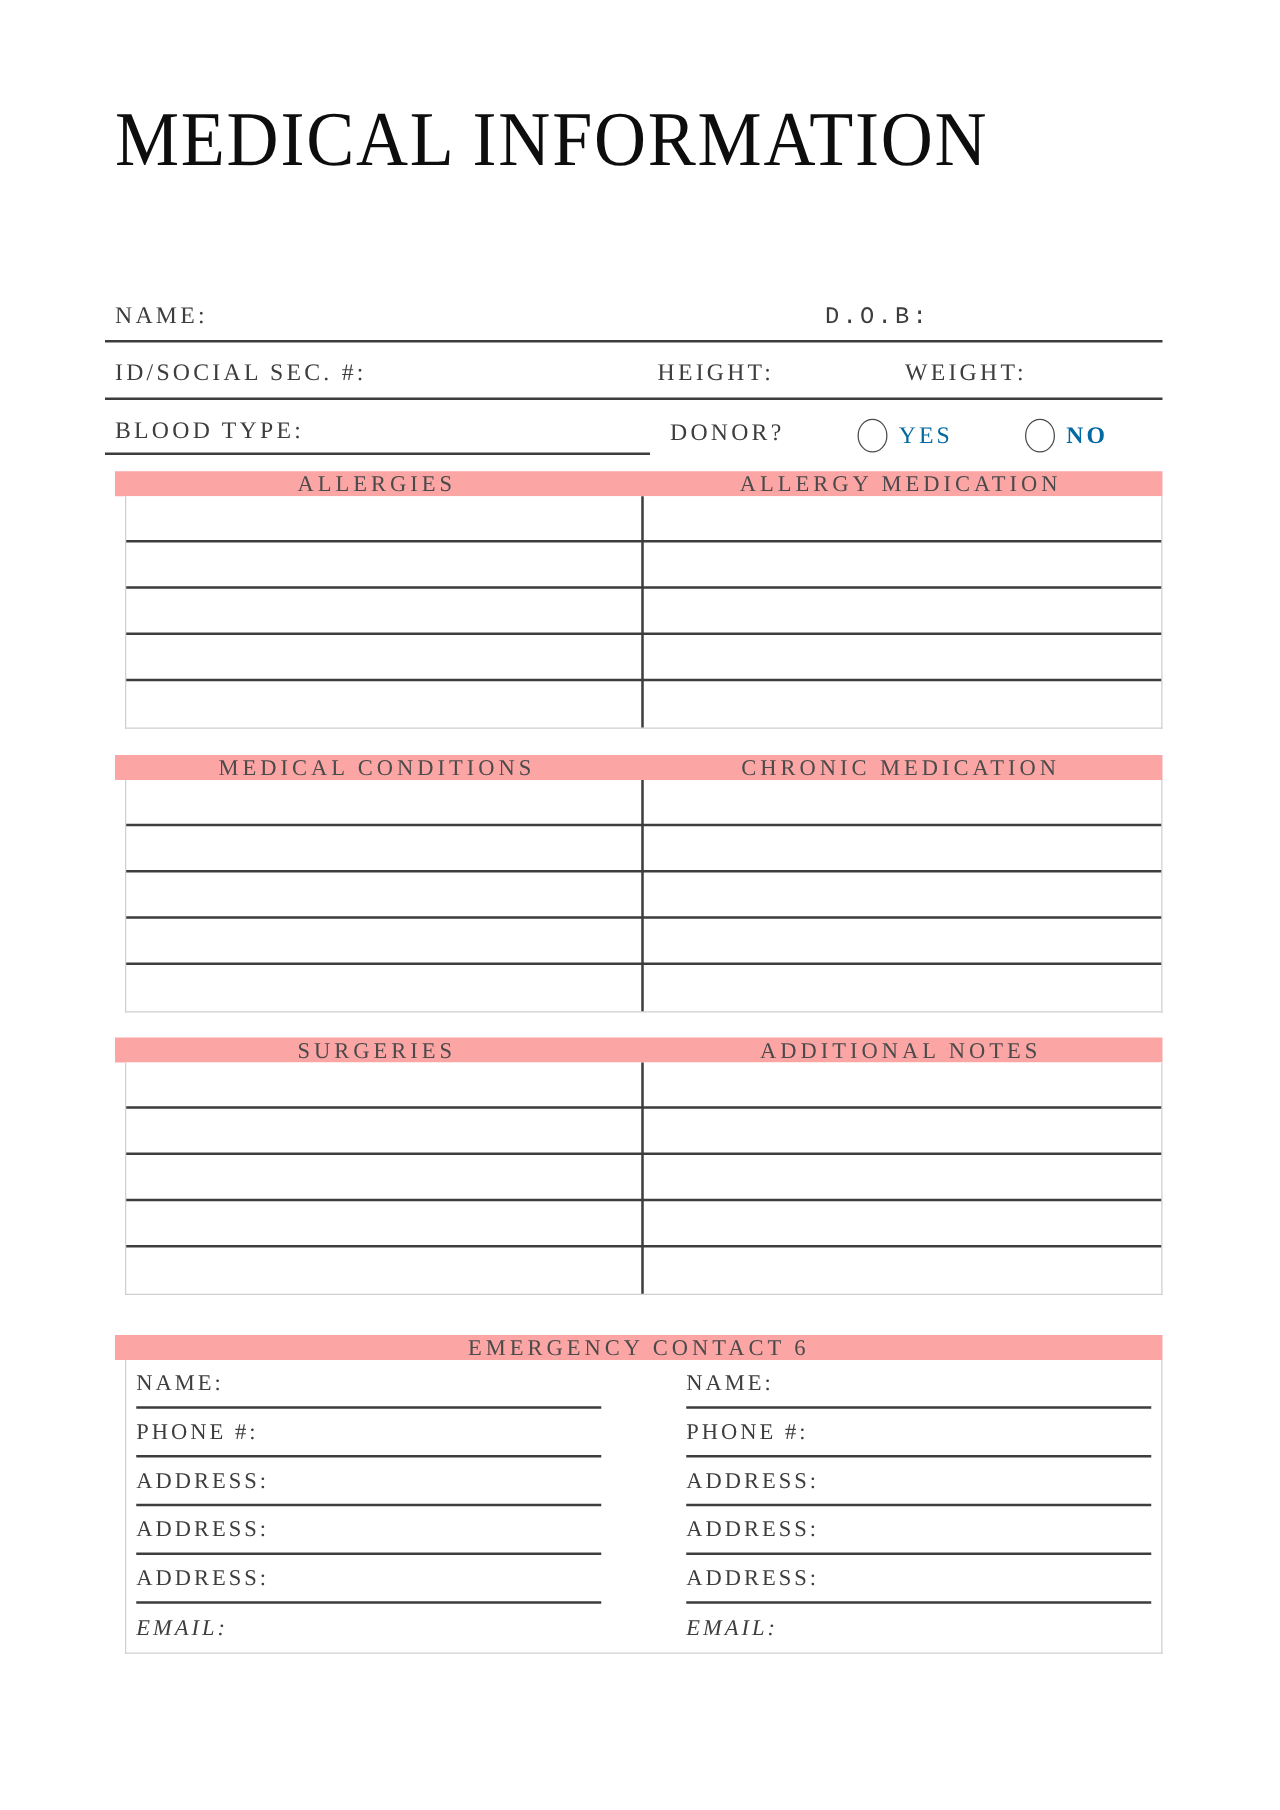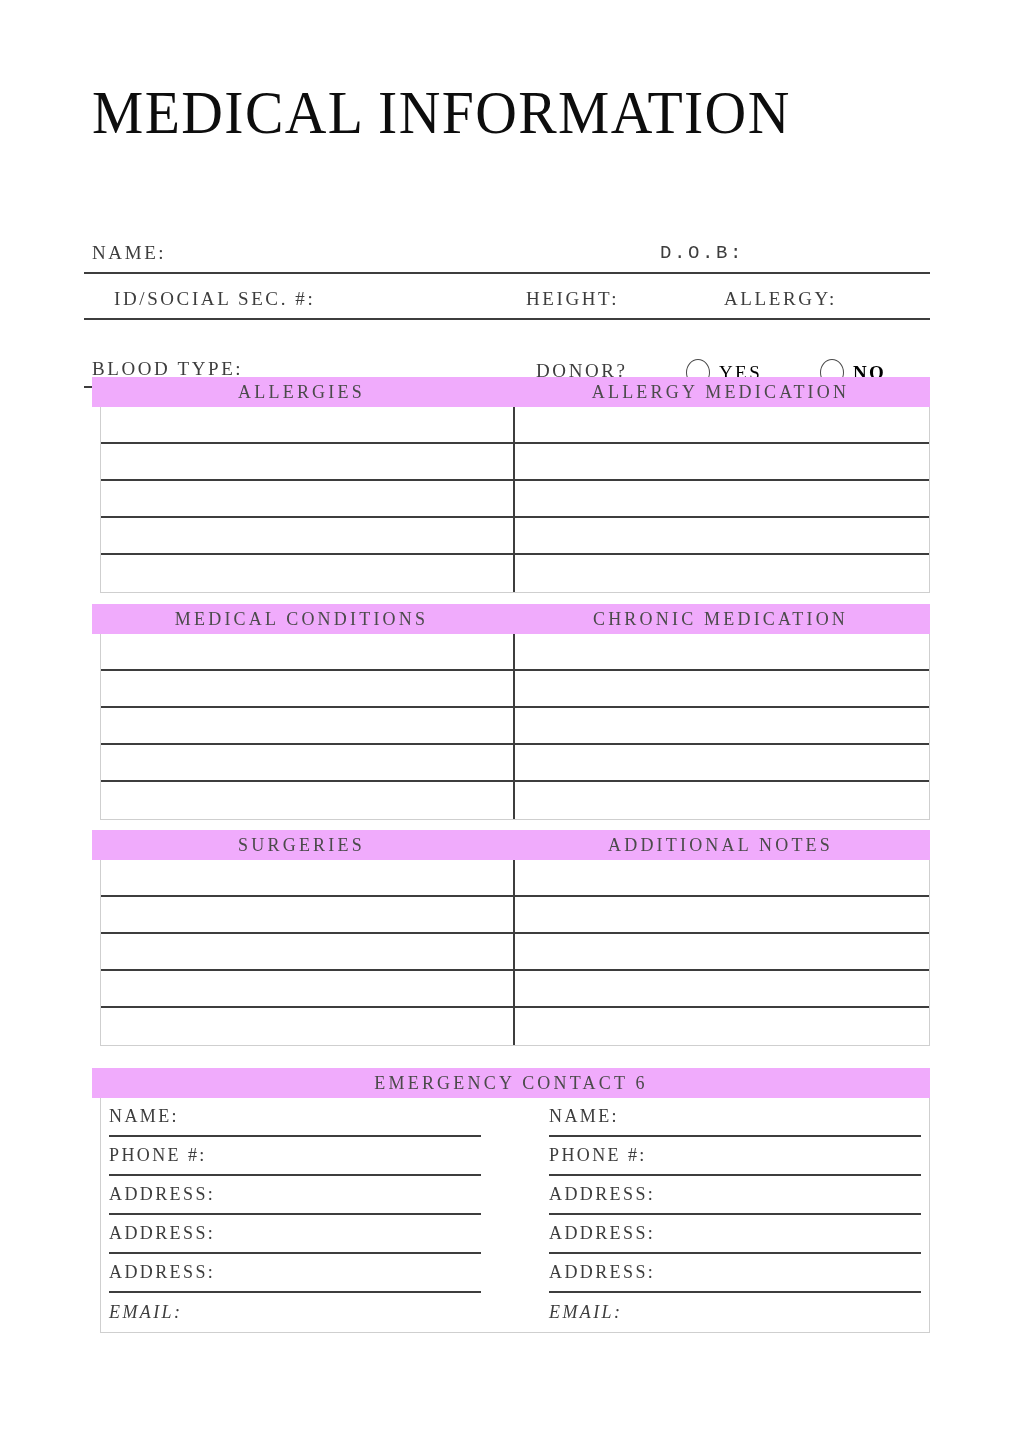"ID/SOCIAL SEC. #:" .lbl.idnum { margin-left: 22px -> none }
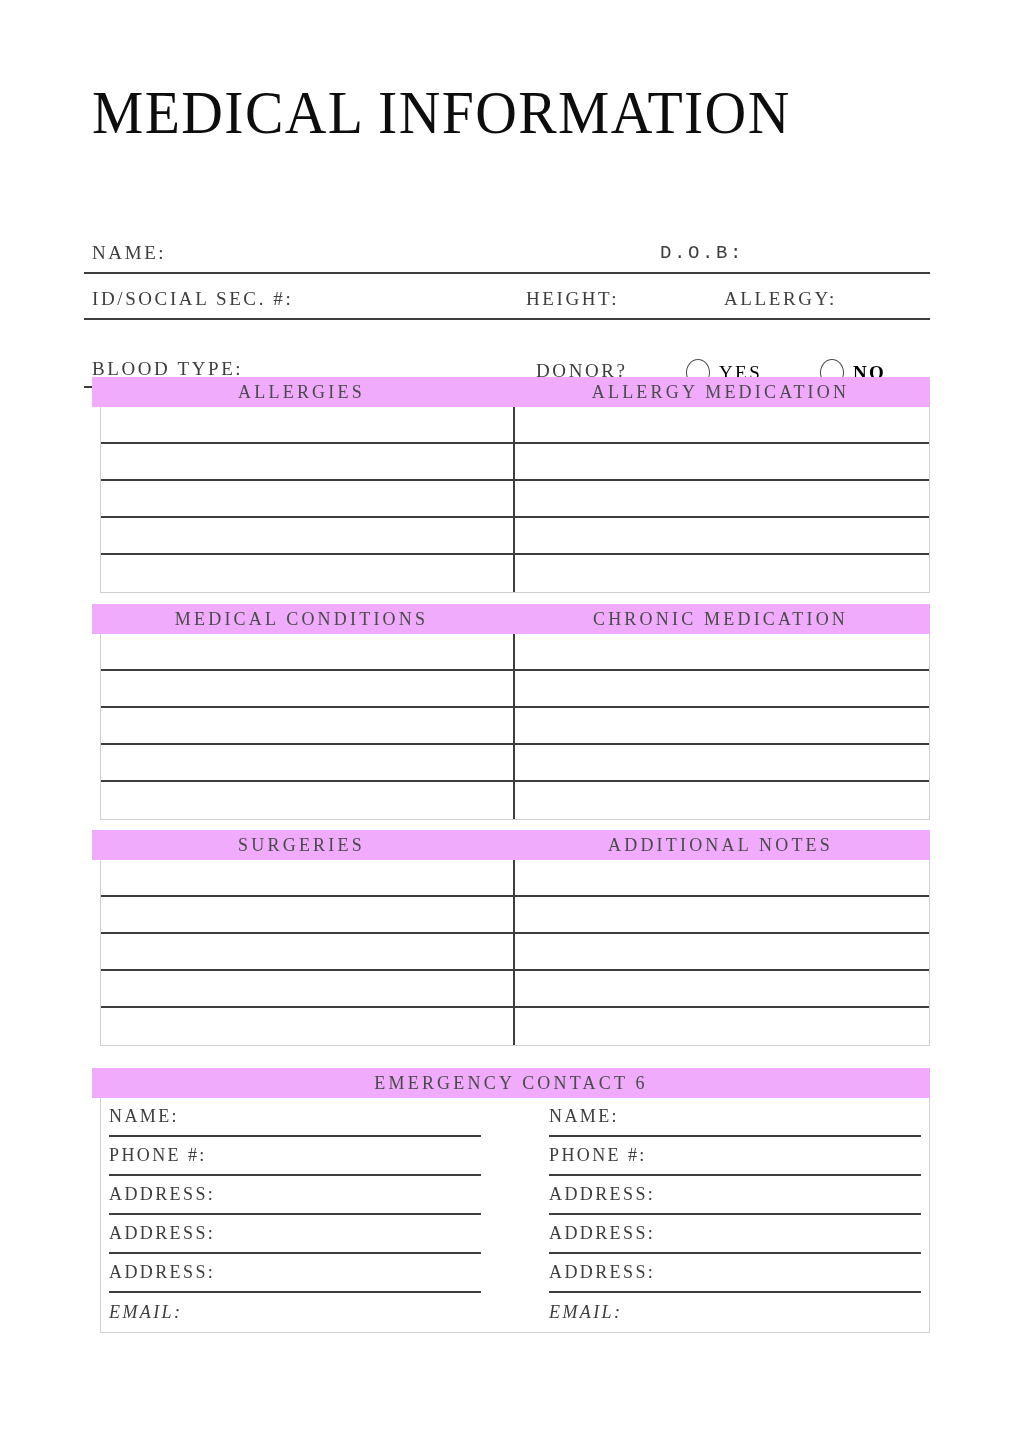"ALLERGY:" span.lbl { text: ALLERGY -> WEIGHT }
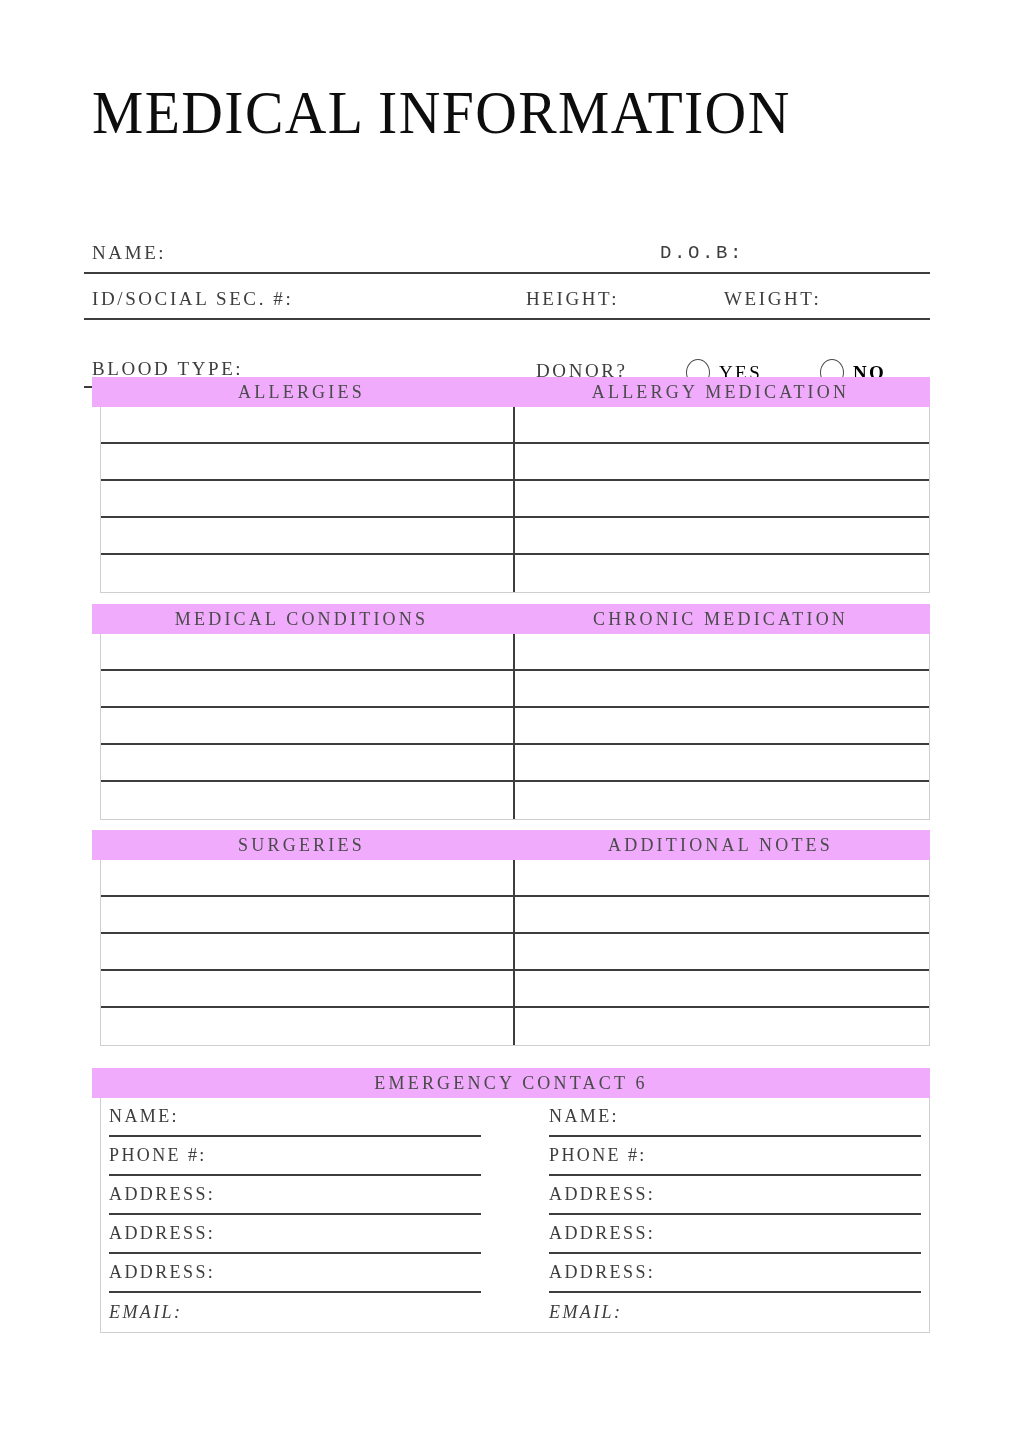"BLOOD TYPE:" .info-row.short-rule { margin-top: 24px -> none }
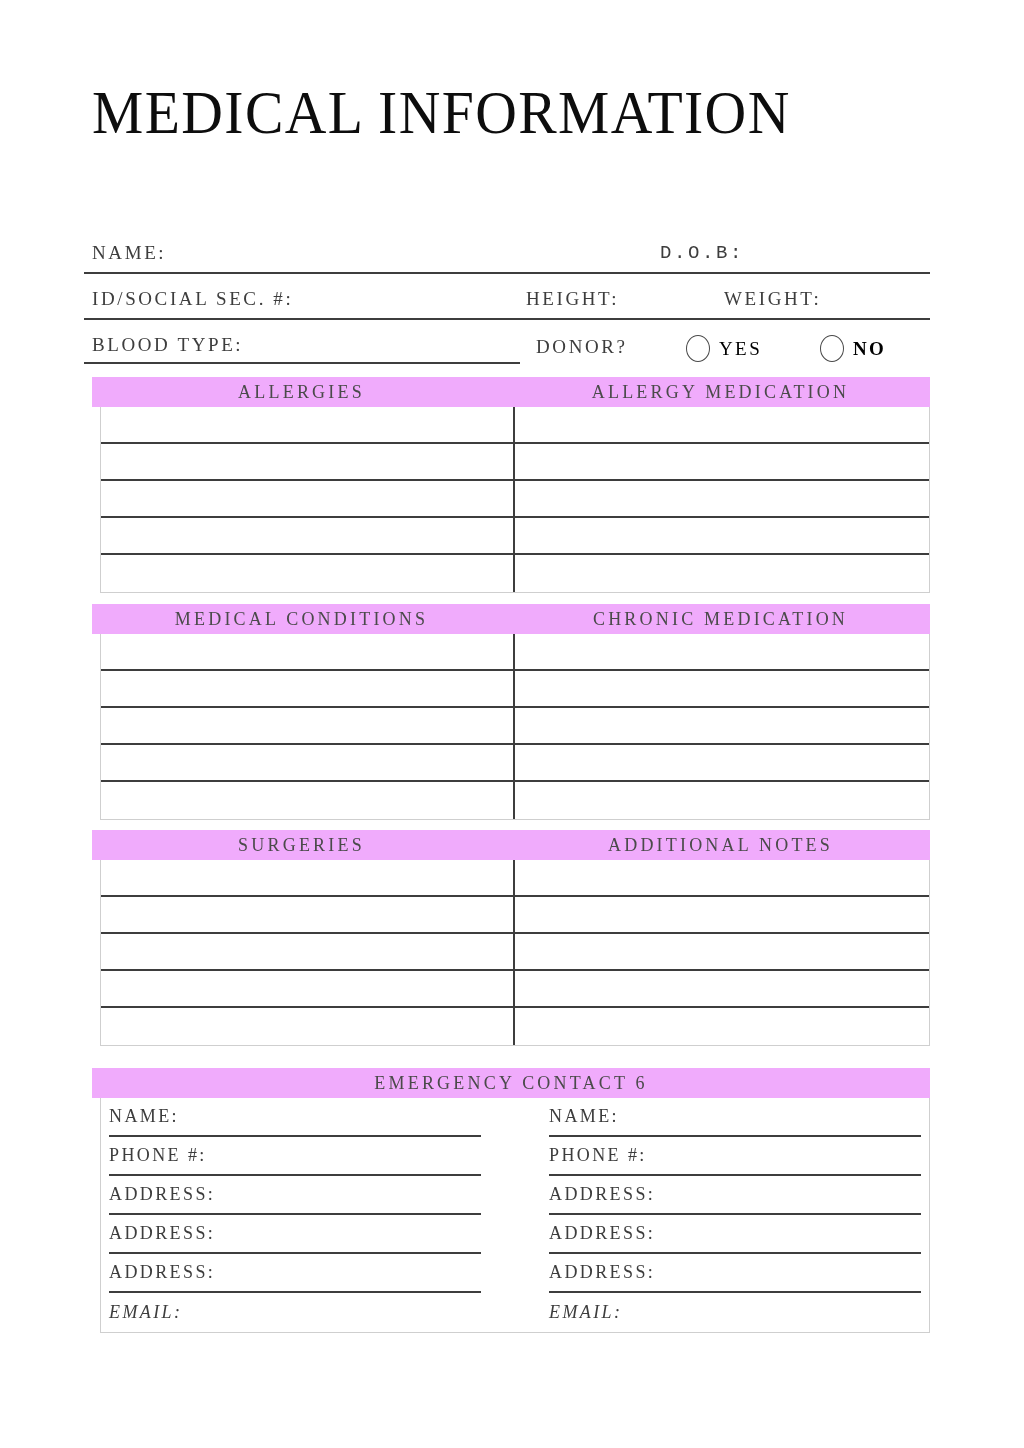"YES" .radio-label { color: #000000 -> #0369a1 }
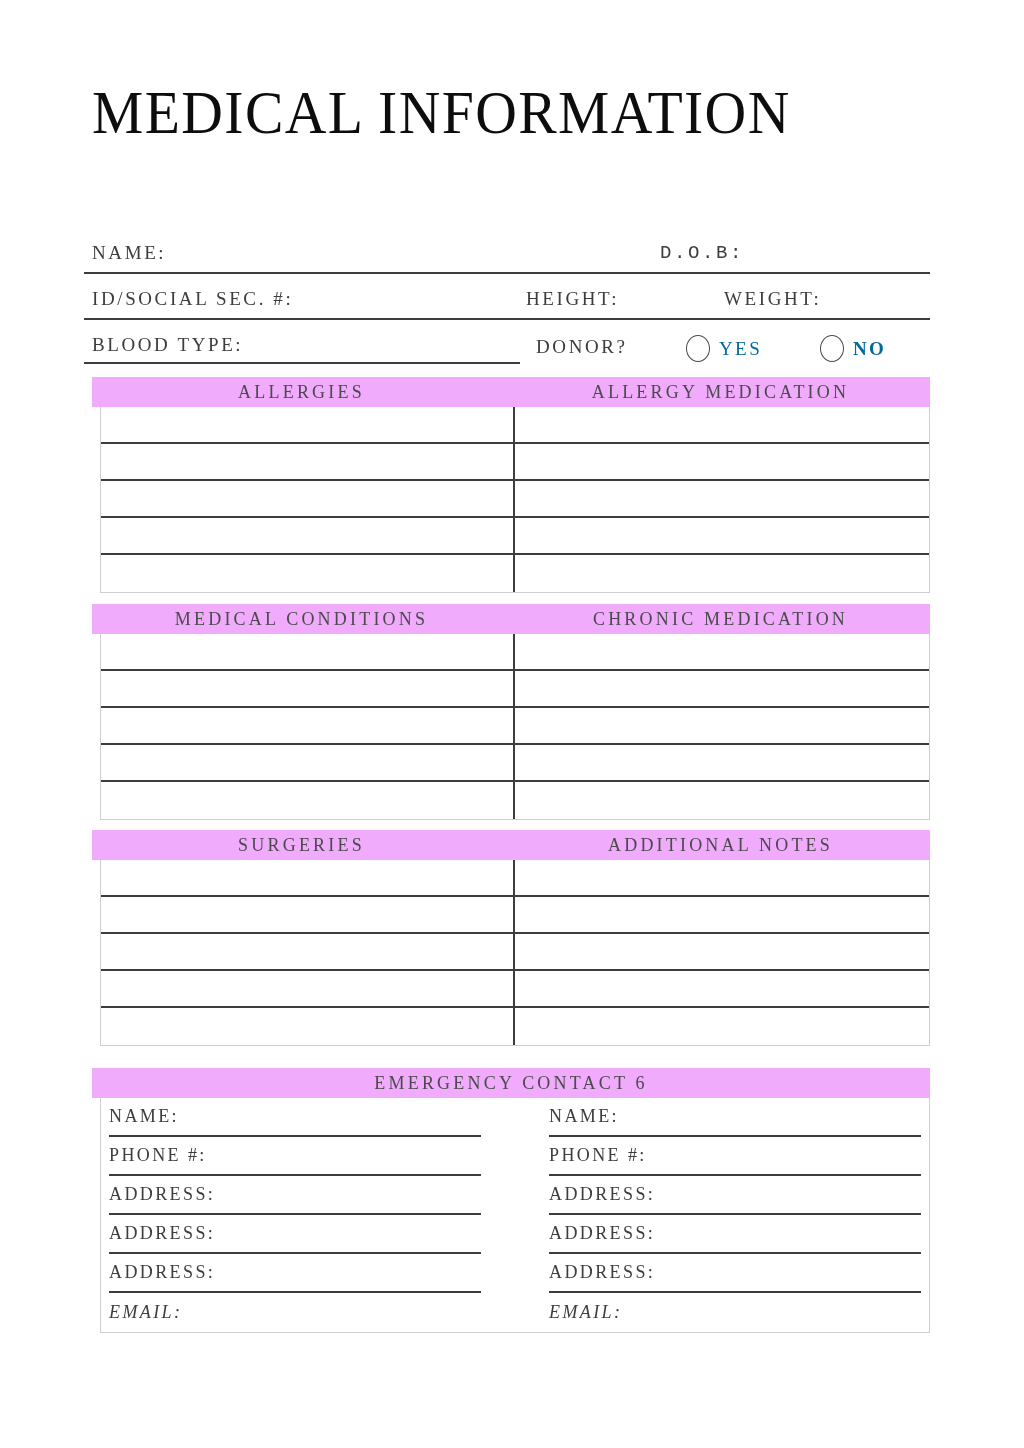"ALLERGIES" .sec-head { background: #f0abfc -> #fca5a5; height: 30px -> 20px }
